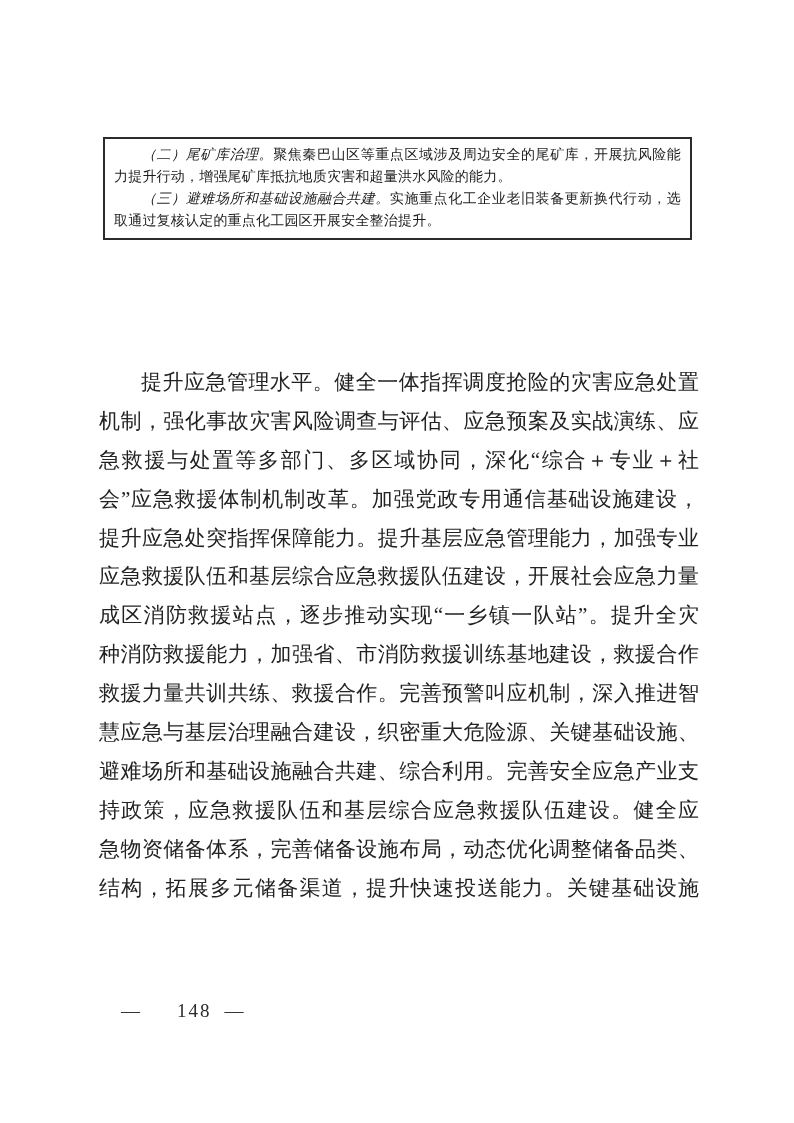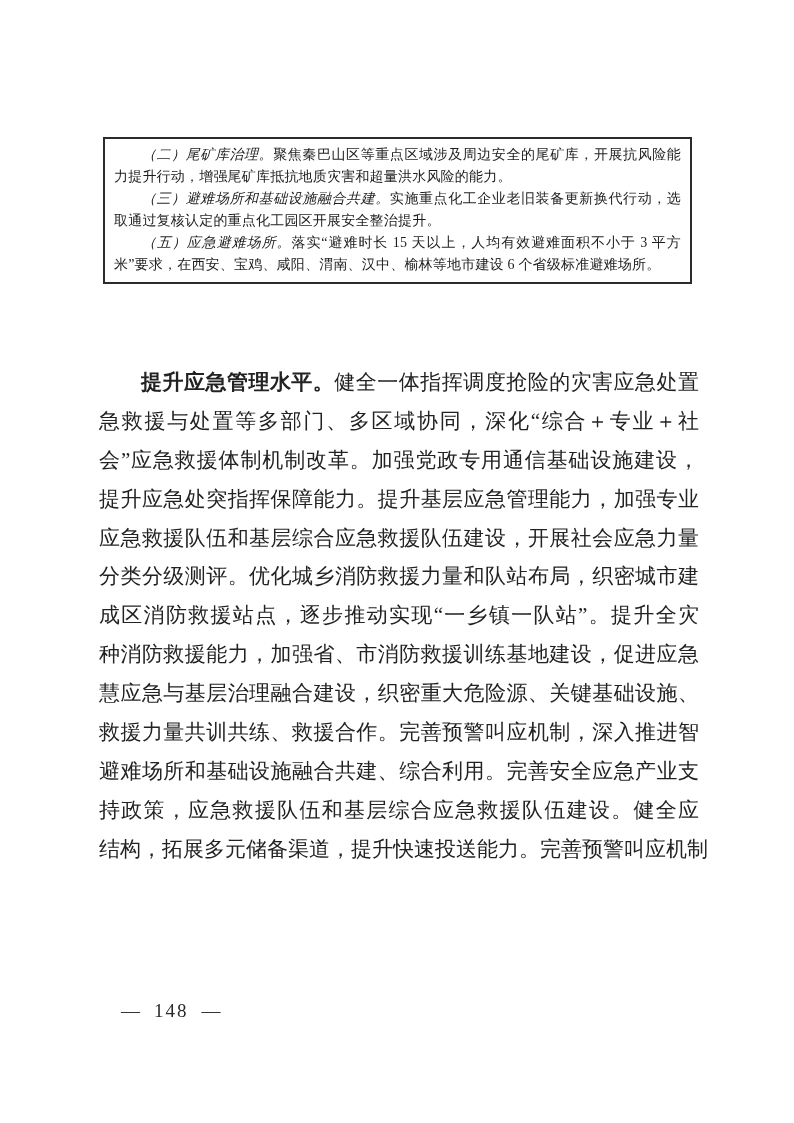"（五）应急避难场所。落实“避难时长 15 天以上，人均有效避难面积不小于 3" p.box-item { html: <p><span>（五）应急避难场所。</span><span>落实“避难时长 15 天以上，人均有效避难面积不小于 3 平方米”要求，在西安、宝鸡、咸阳、渭南、汉中、榆林等地市建设 6 个省级标准避难场所。</span></p> -> none }
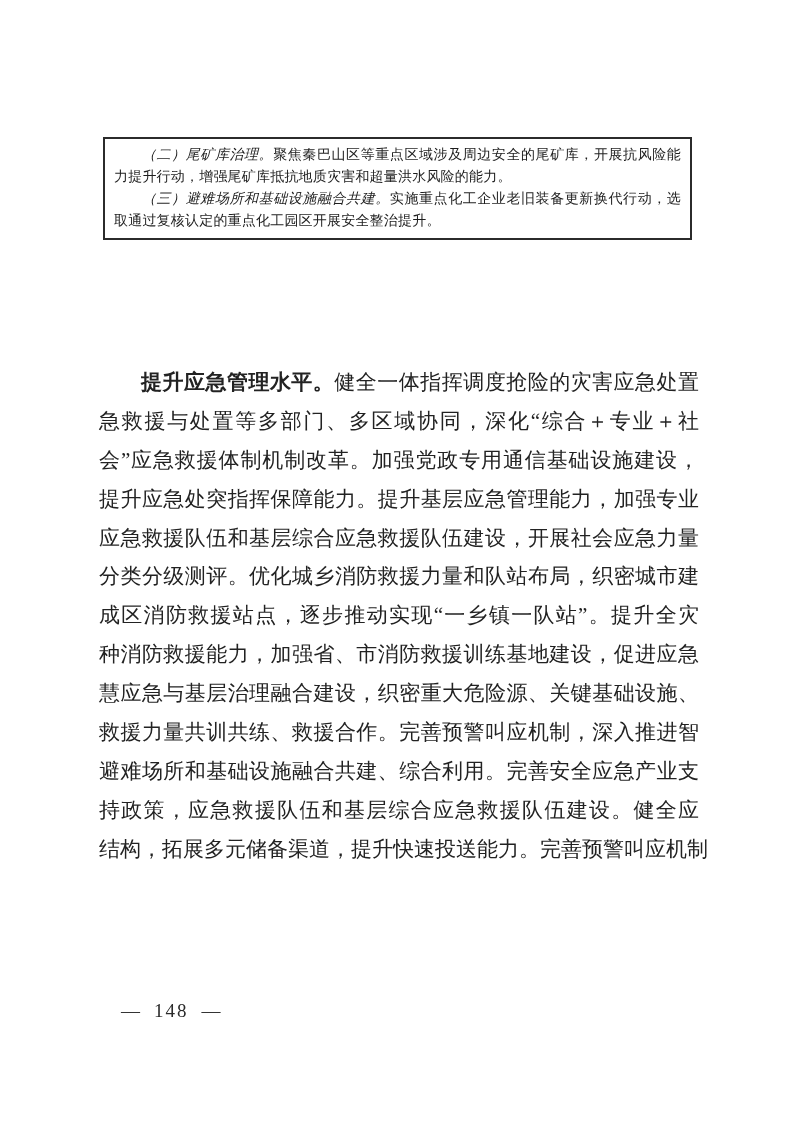"提升应急管理水平。" .lead-phrase { font-weight: bold -> normal }
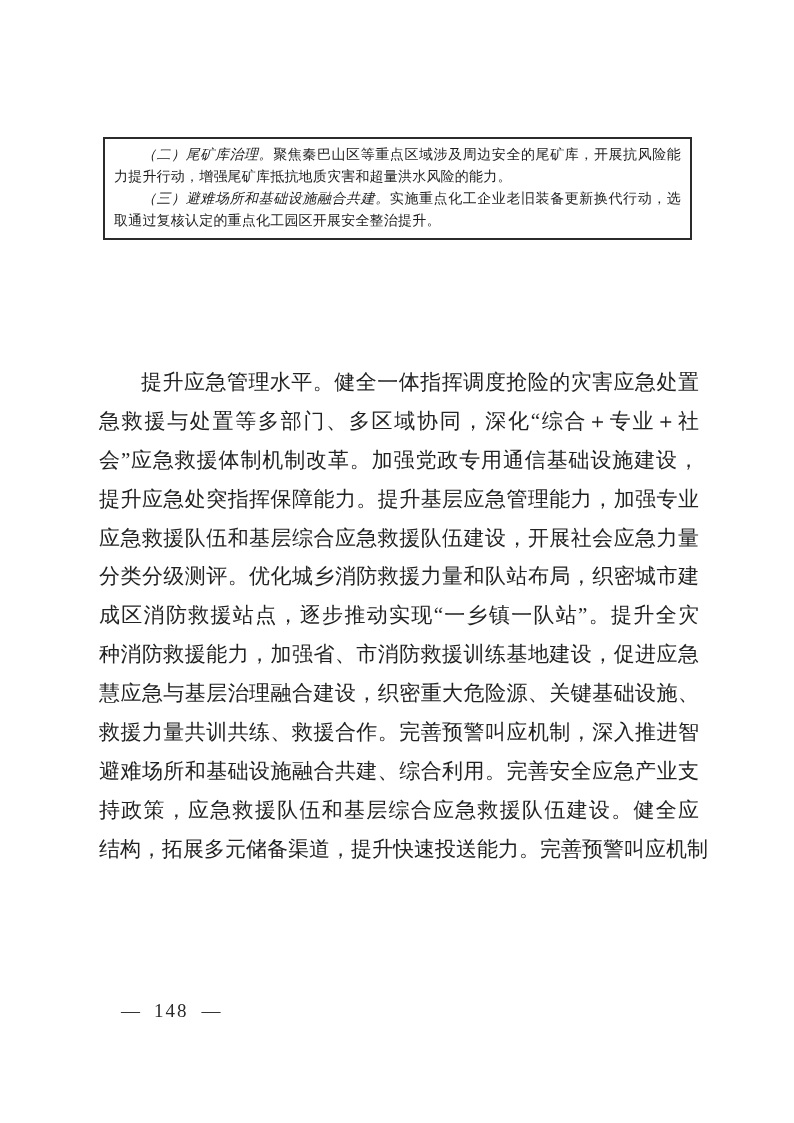"机制，强化事故灾害风险调查与评估、应急预案及实战演练、应" div.body-line { html: none -> <div>机制，强化事故灾害风险调查与评估、应急预案及实战演练、应</div> }
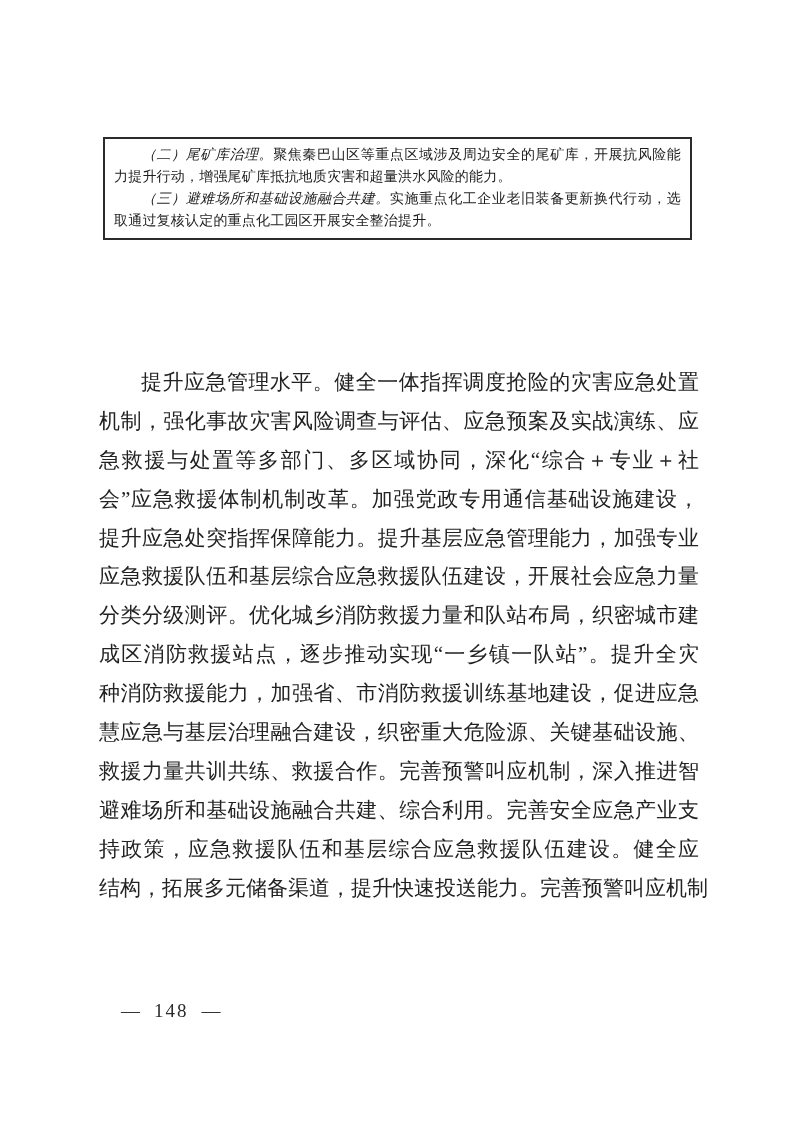"分类分级测评。优化城乡消防救援力量和队站布局，织密城市建" div.body-line { html: <div>分类分级测评。优化城乡消防救援力量和队站布局，织密城市建</div> -> none }
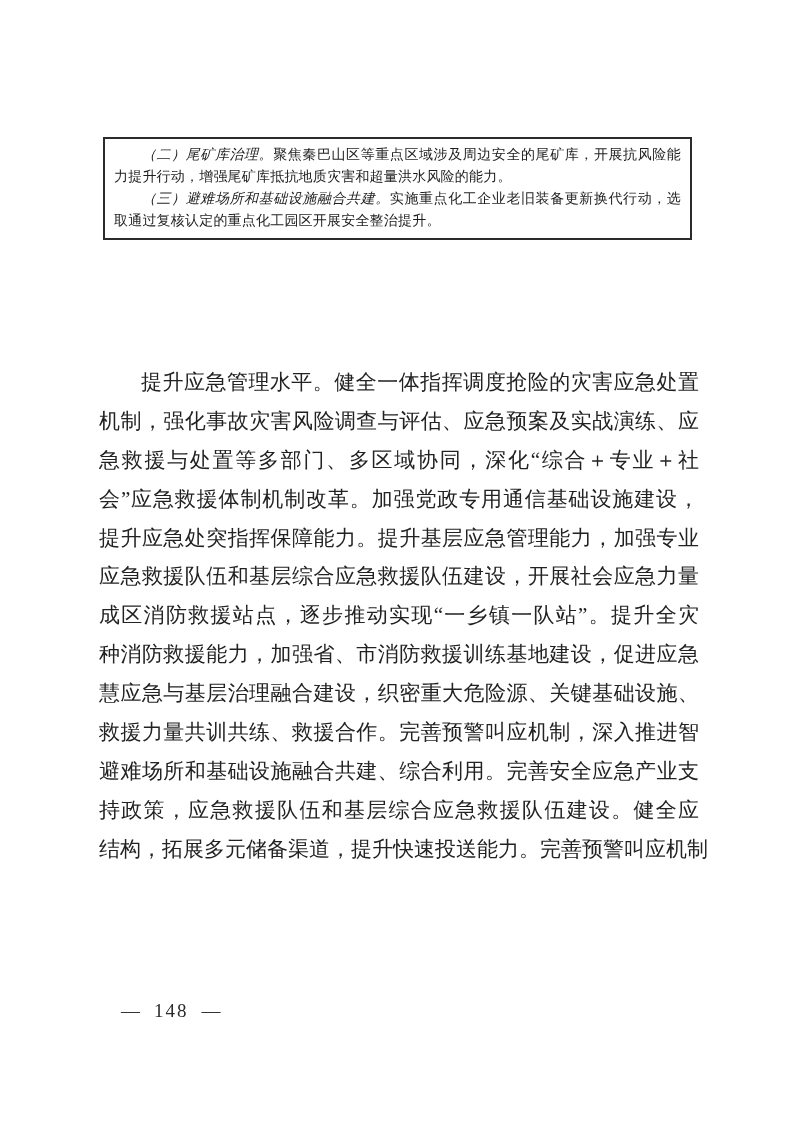"种消防救援能力，加强省、市消防救援训练基地建设，促进应急" div.body-line { text: 促进应急 -> 救援合作 }
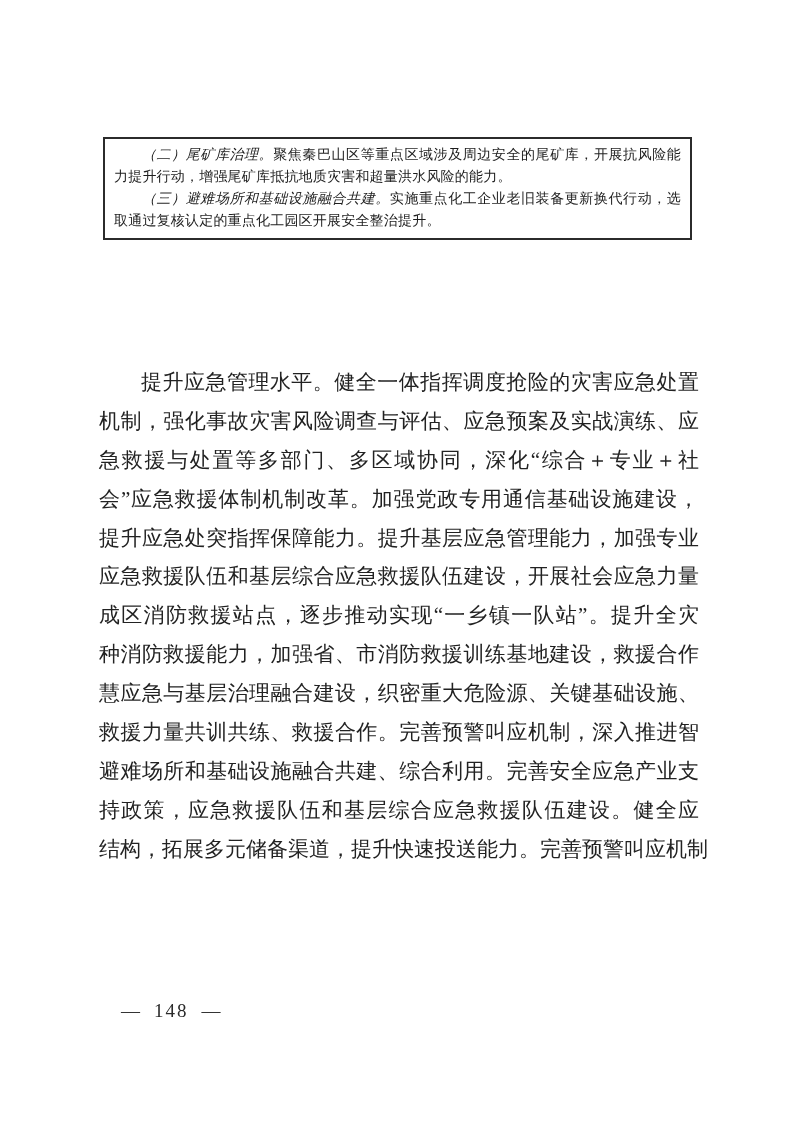"慧应急与基层治理融合建设，织密重大危险源、关键基础设施、" div.body-line { order: before "救援力量共训共练、救援合作。完善预警叫应机制，深入推进智" -> after "救援力量共训共练、救援合作。完善预警叫应机制，深入推进智" }
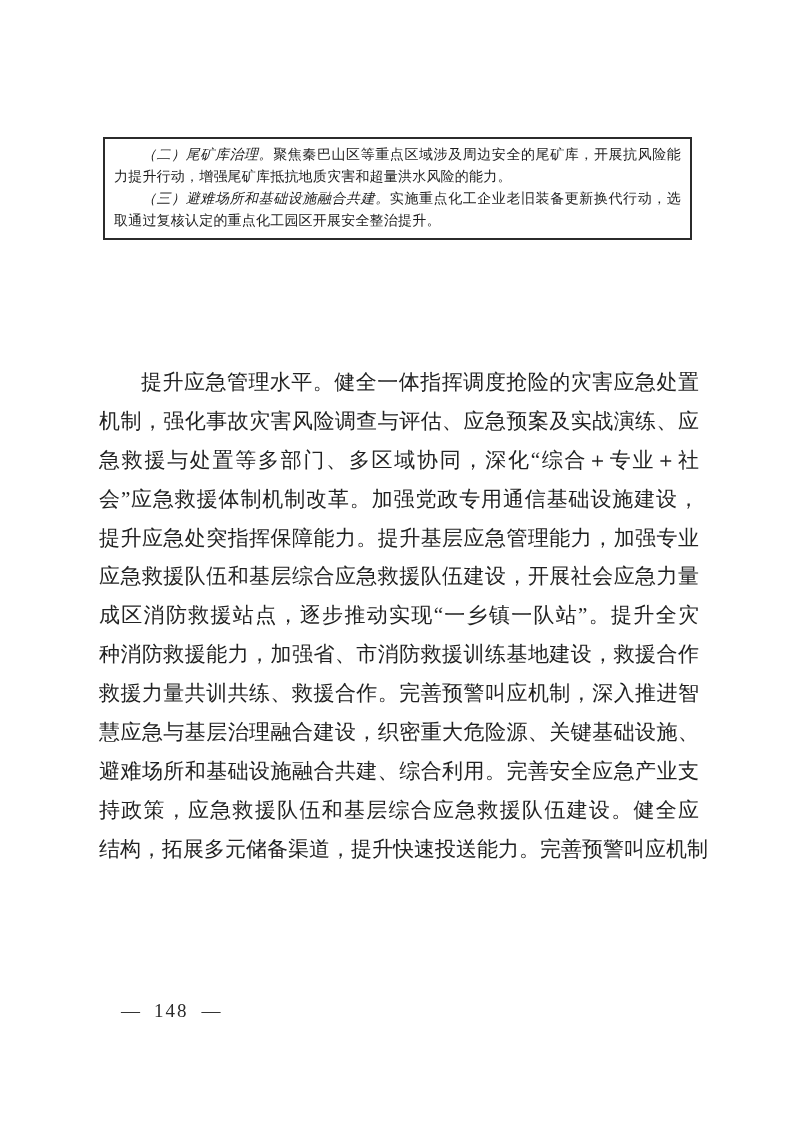"急物资储备体系，完善储备设施布局，动态优化调整储备品类、" div.body-line { html: none -> <div>急物资储备体系，完善储备设施布局，动态优化调整储备品类、</div> }
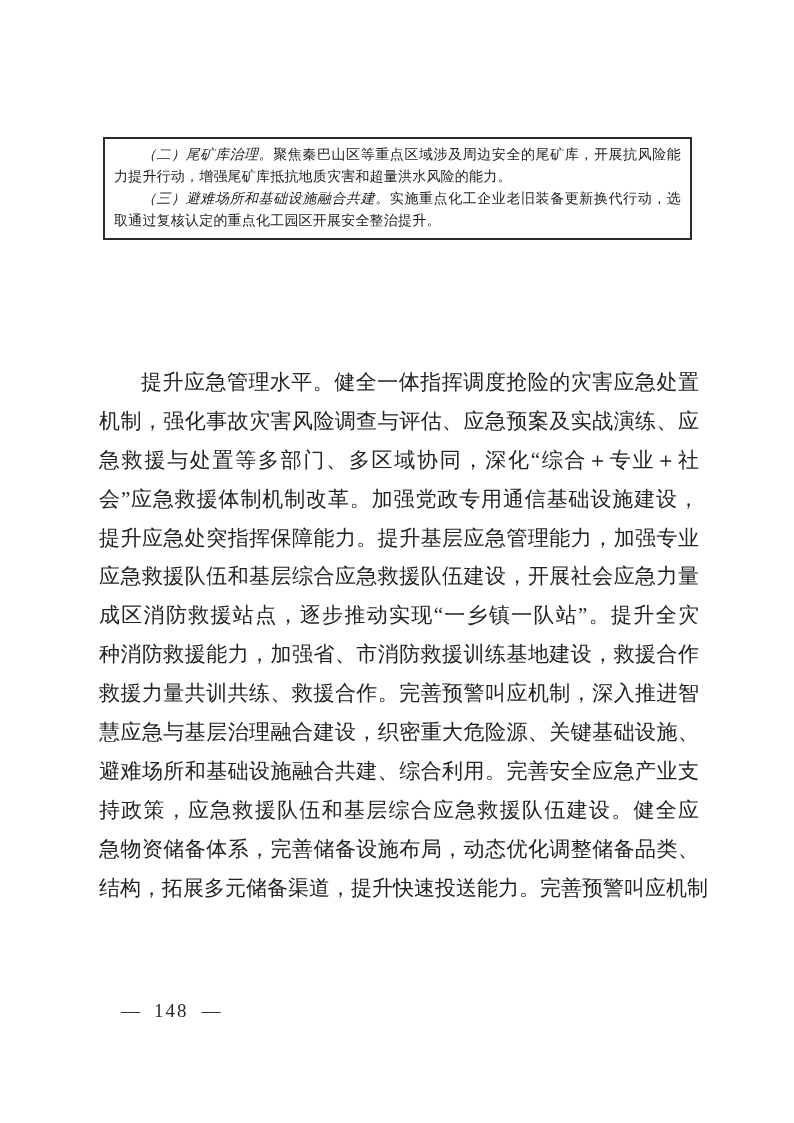"结构，拓展多元储备渠道，提升快速投送能力。完善预警叫应机制" div.body-line { text: 完善预警叫应机制 -> 关键基础设施 }
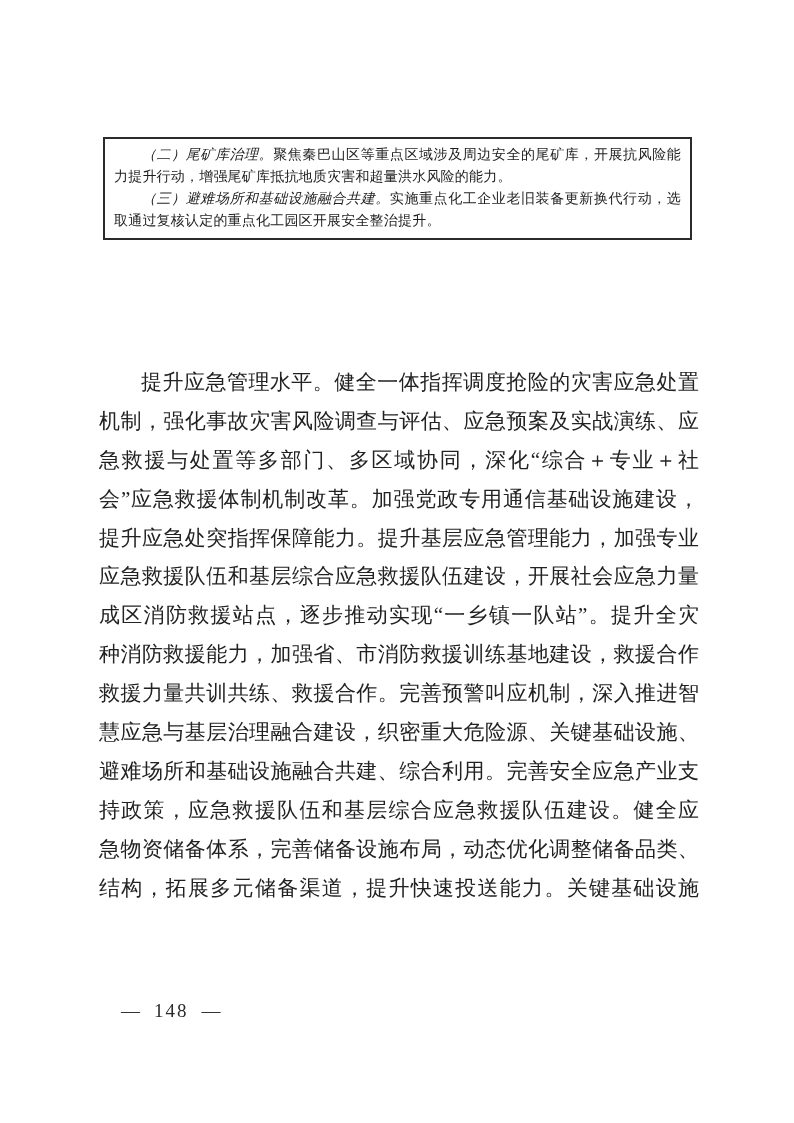"148" .page-num .num { margin-left: none -> 23px }
